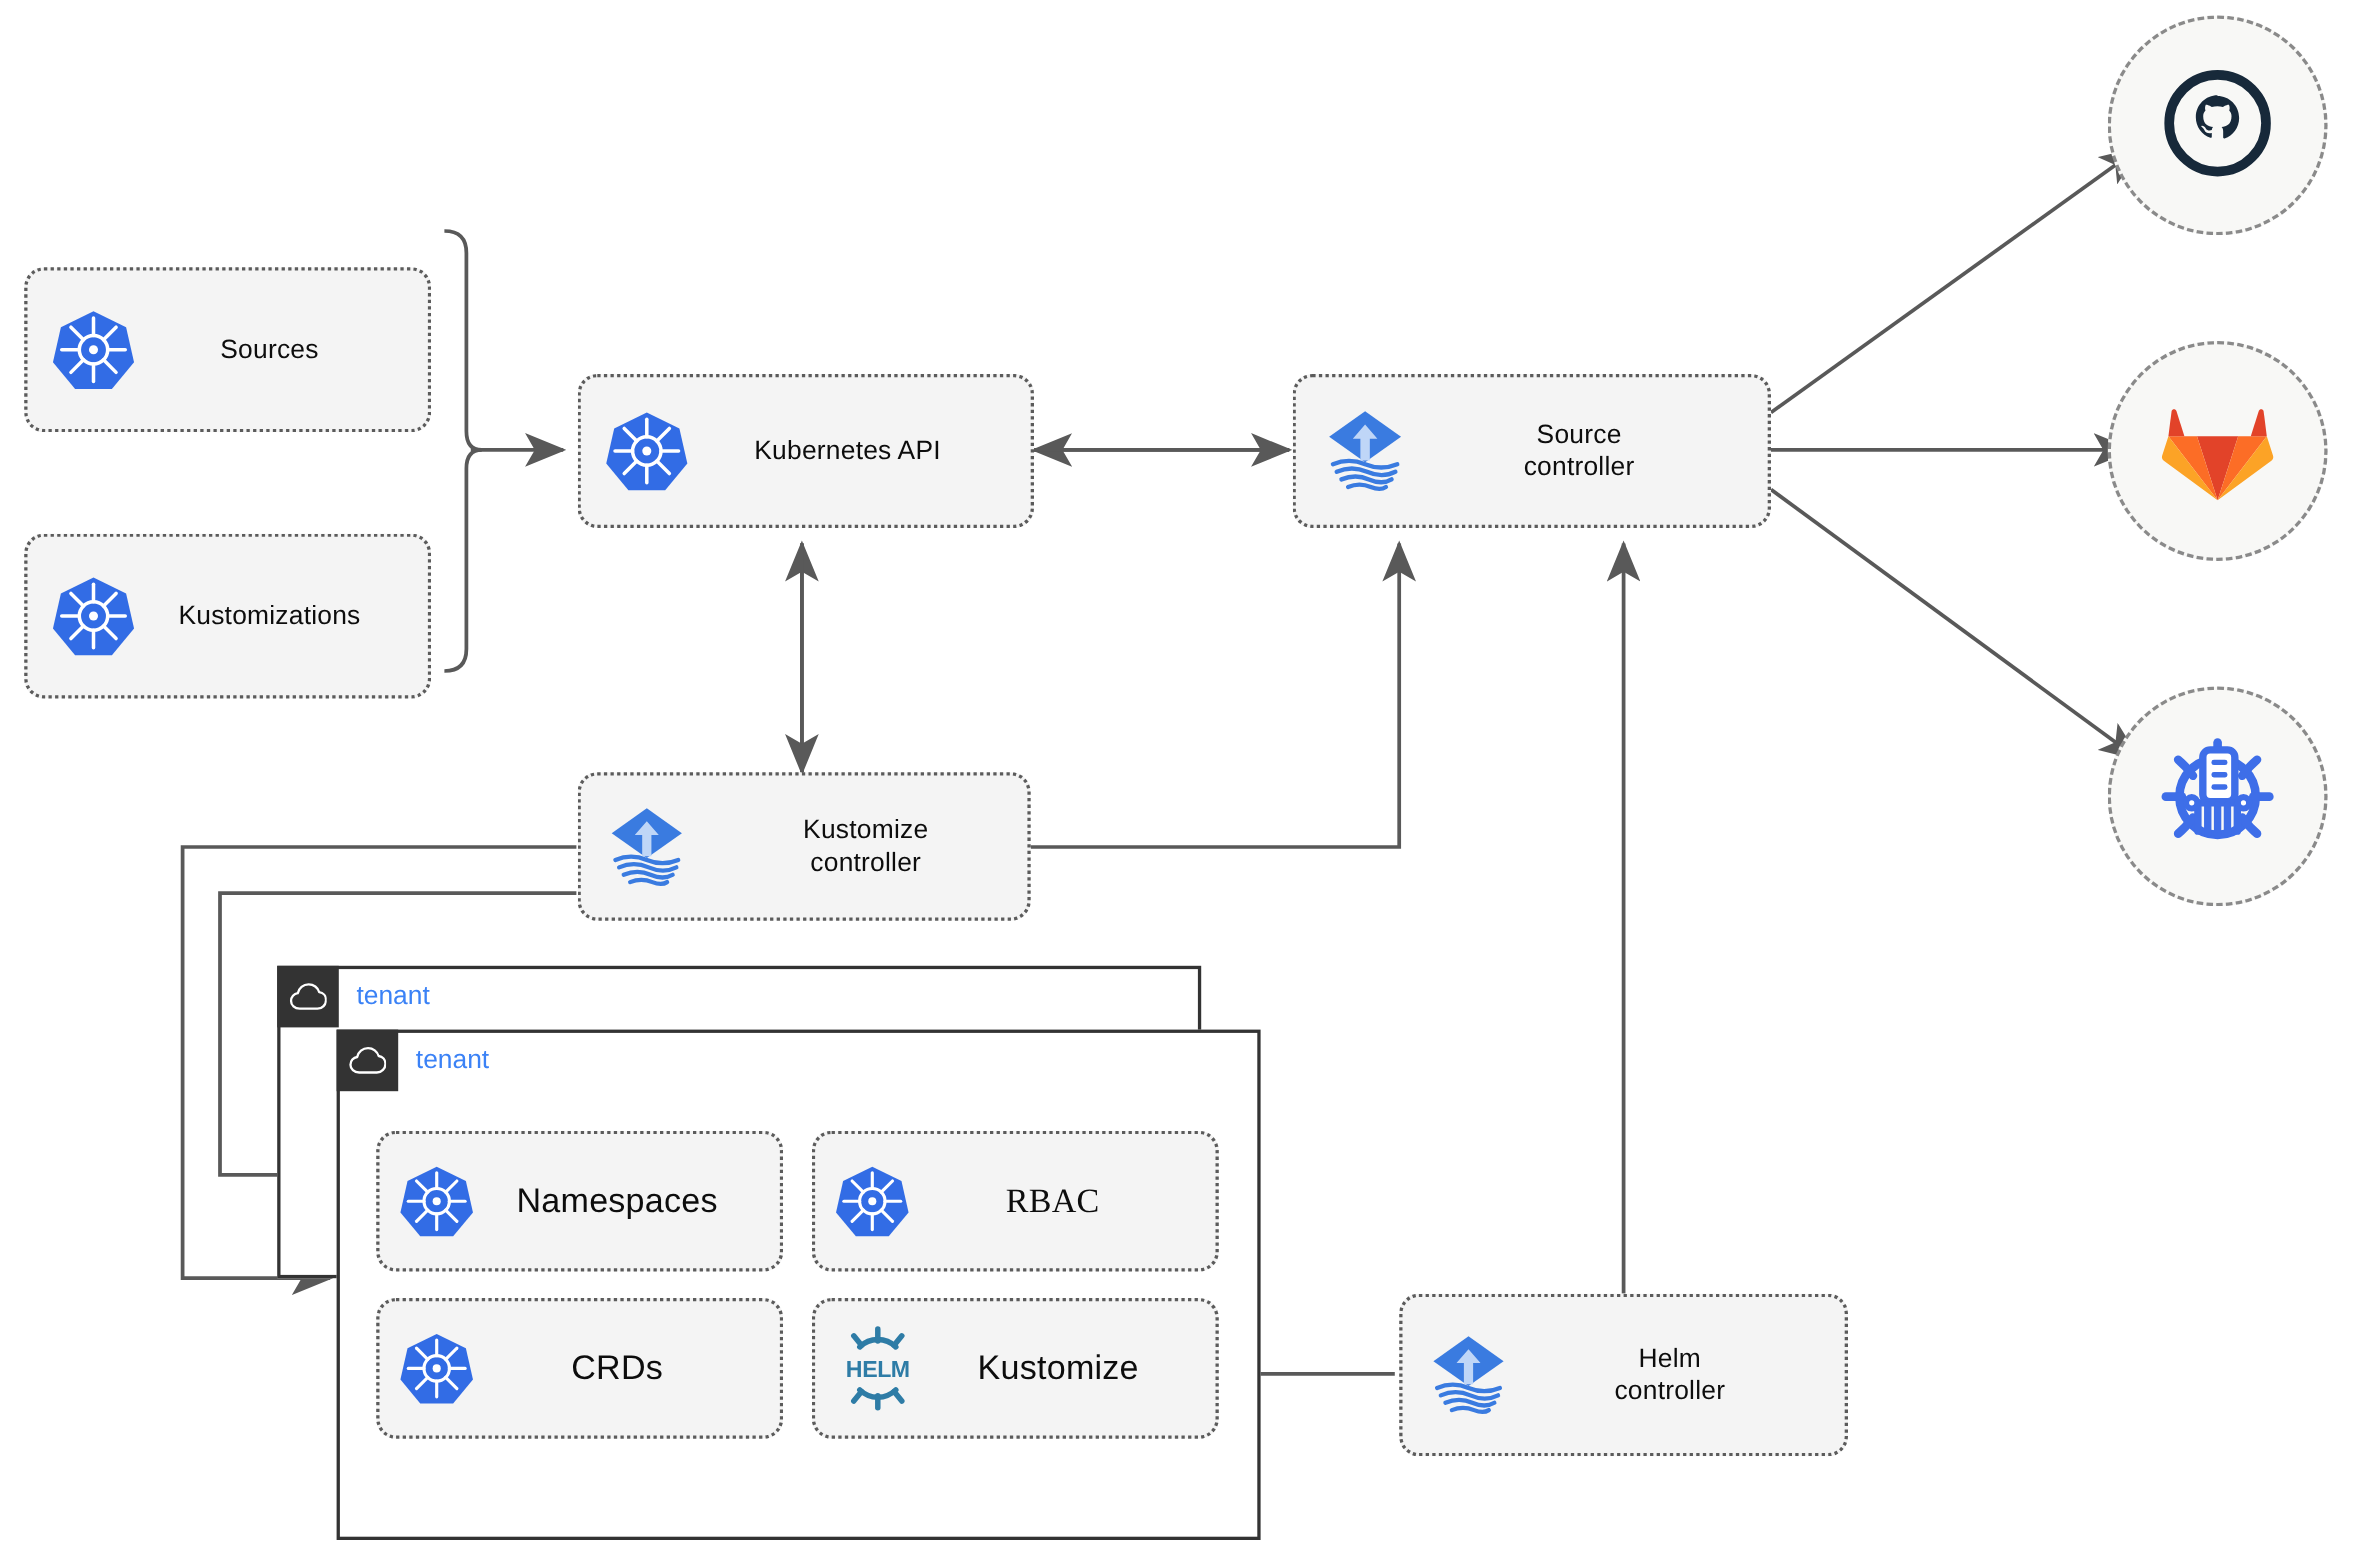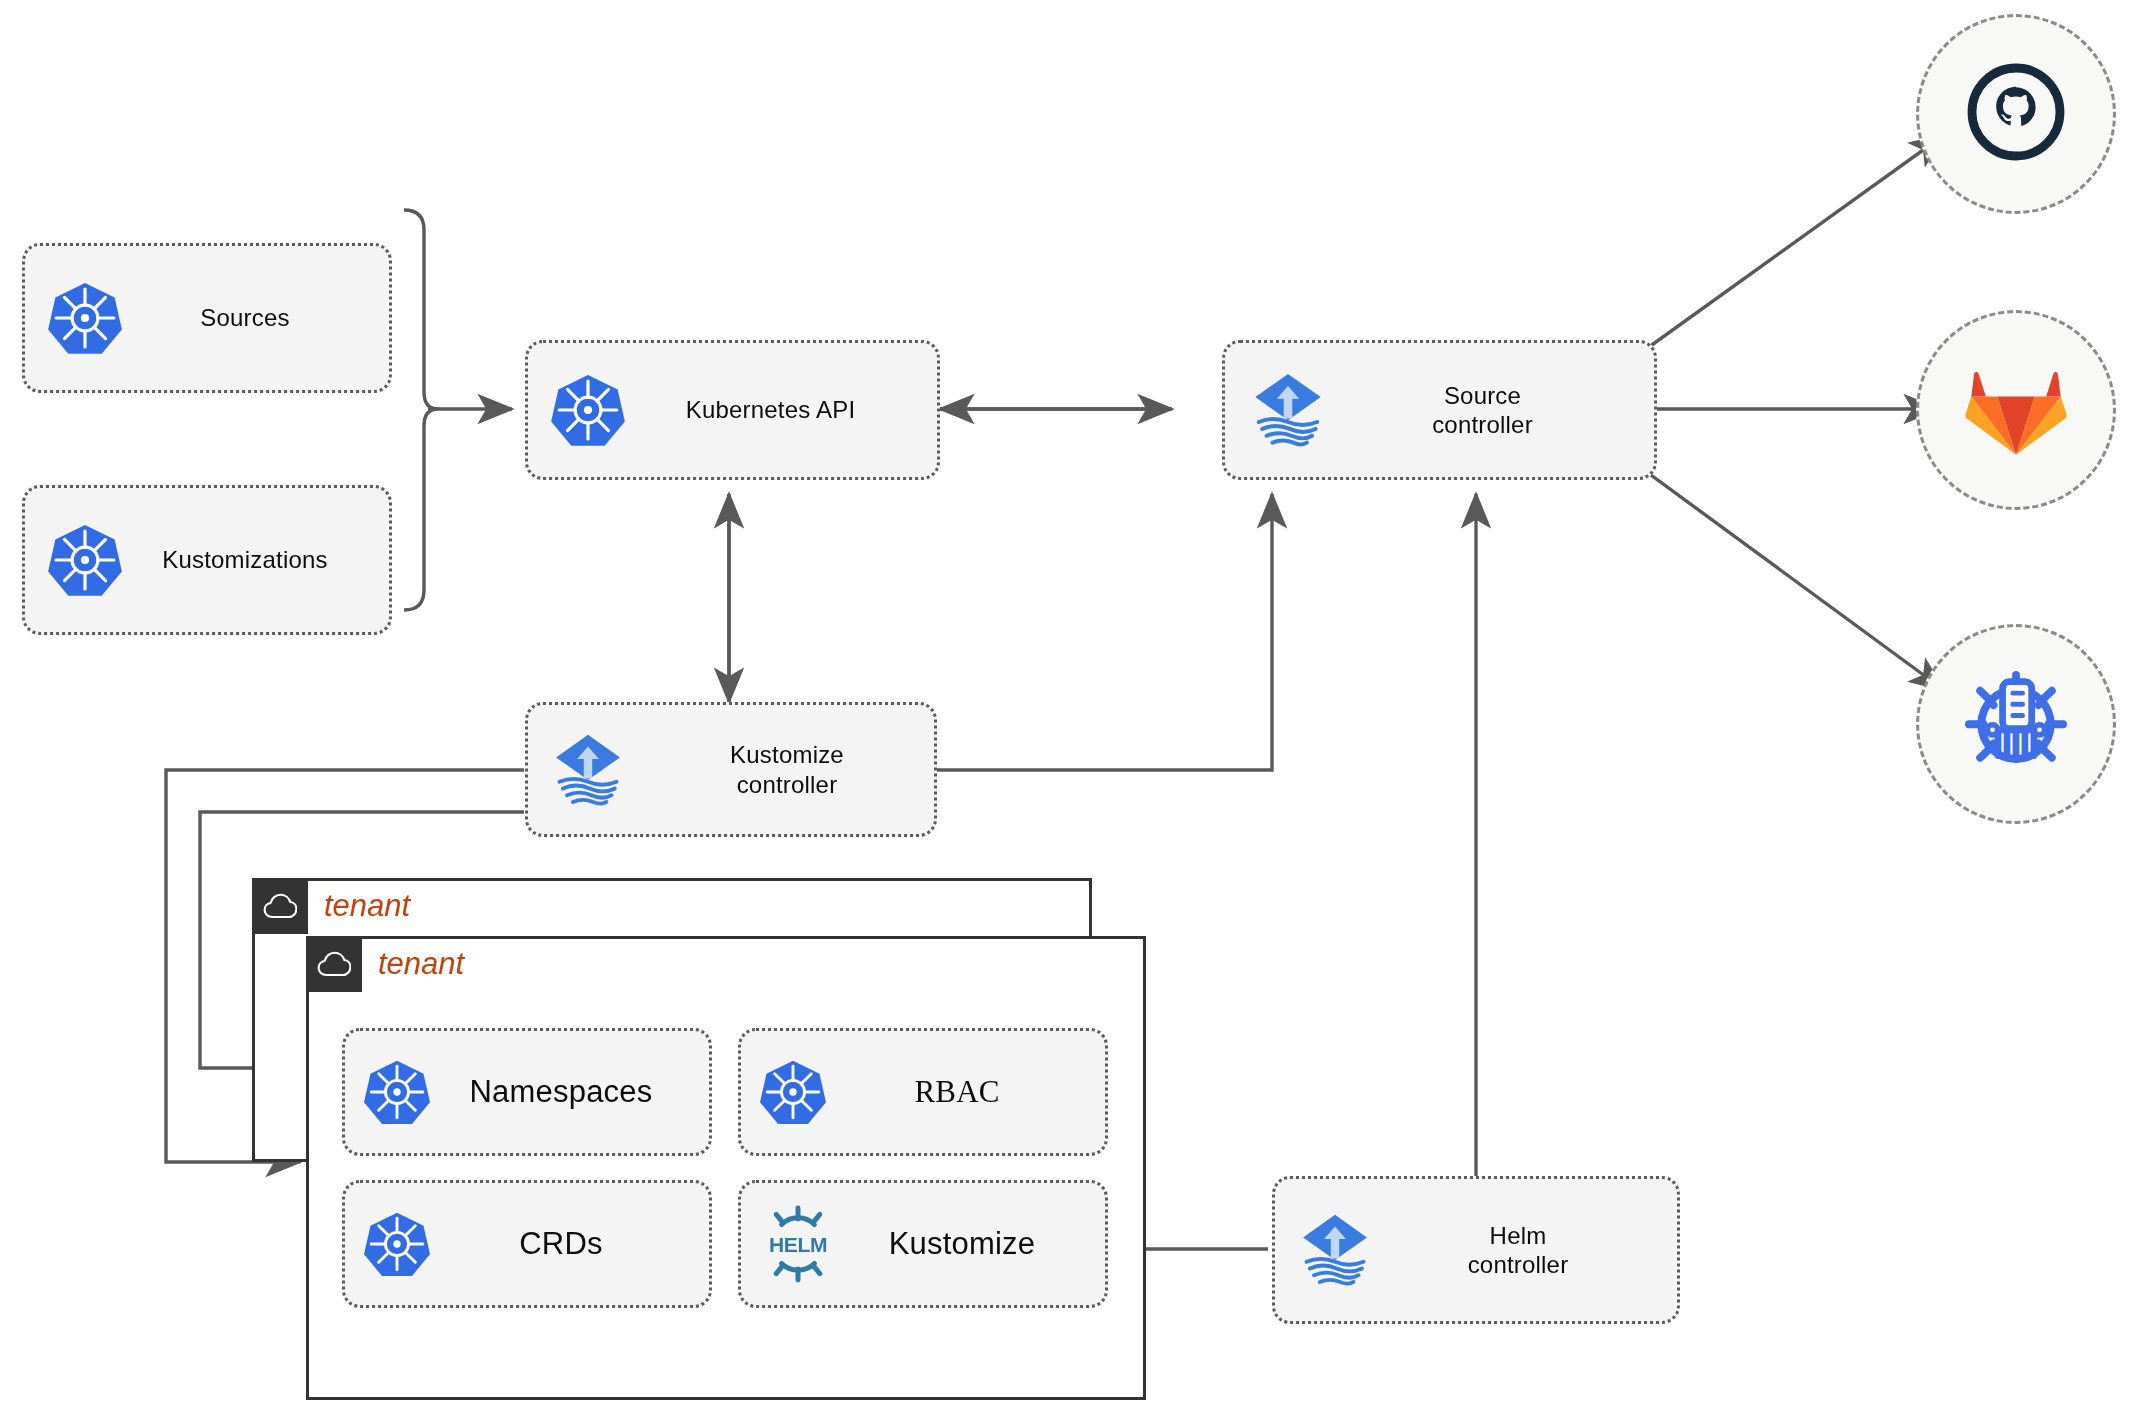"Source" div.node { left: 1222px -> 1175px }
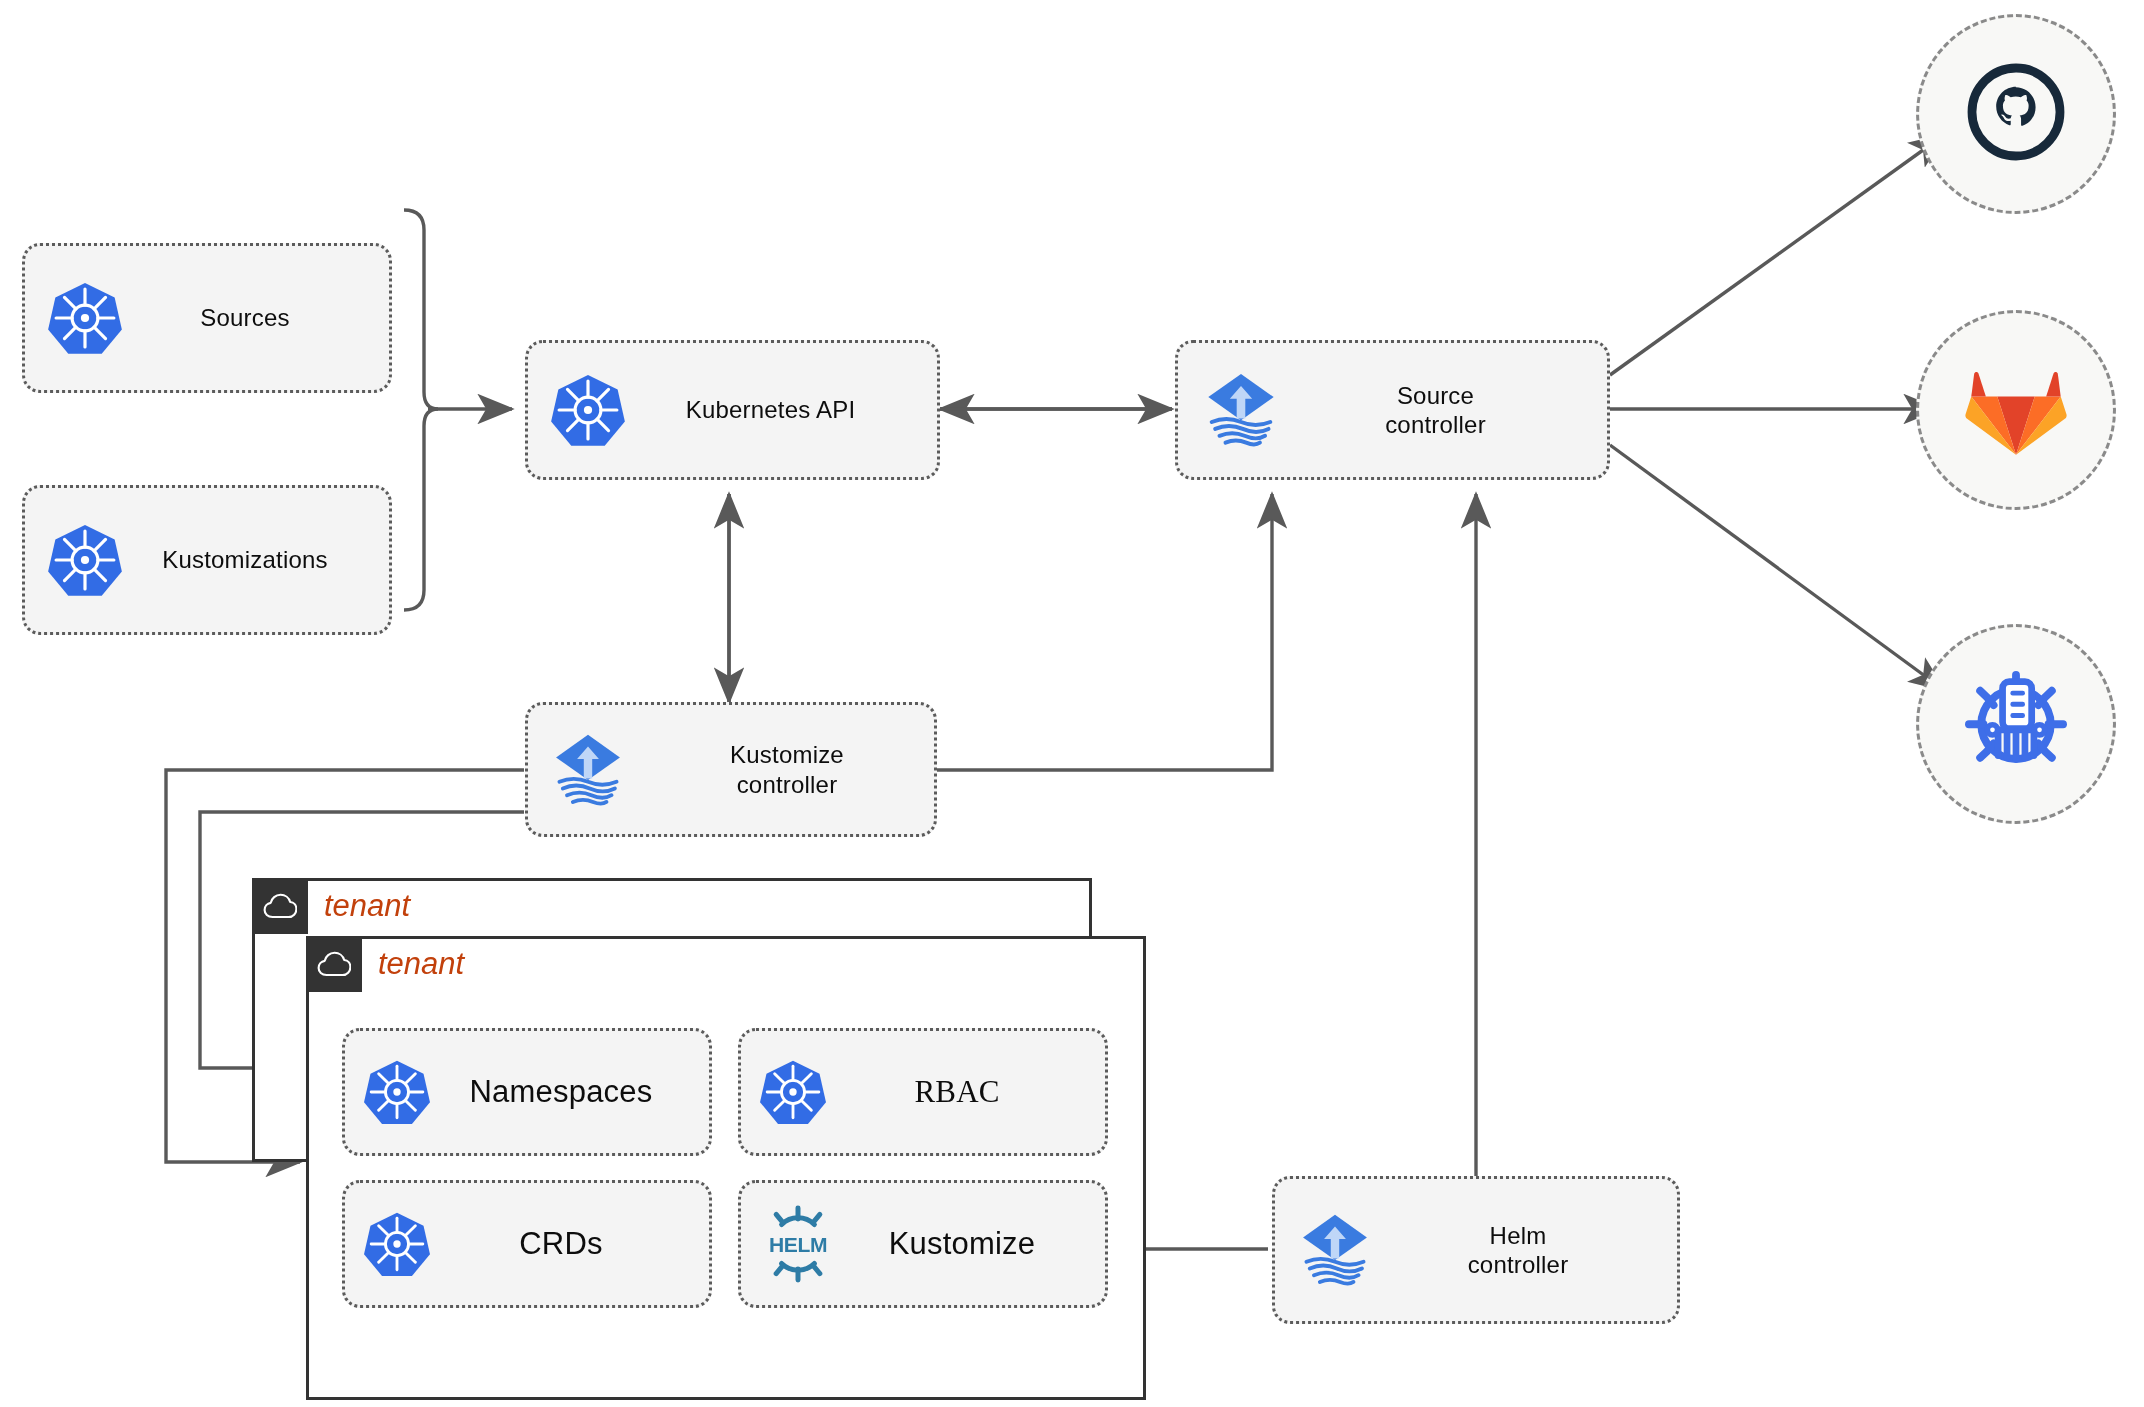"tenant" .tenant .tname { color: #c2410c -> #3b82f6; font-size: 31px -> 24px; font-style: italic -> none }
